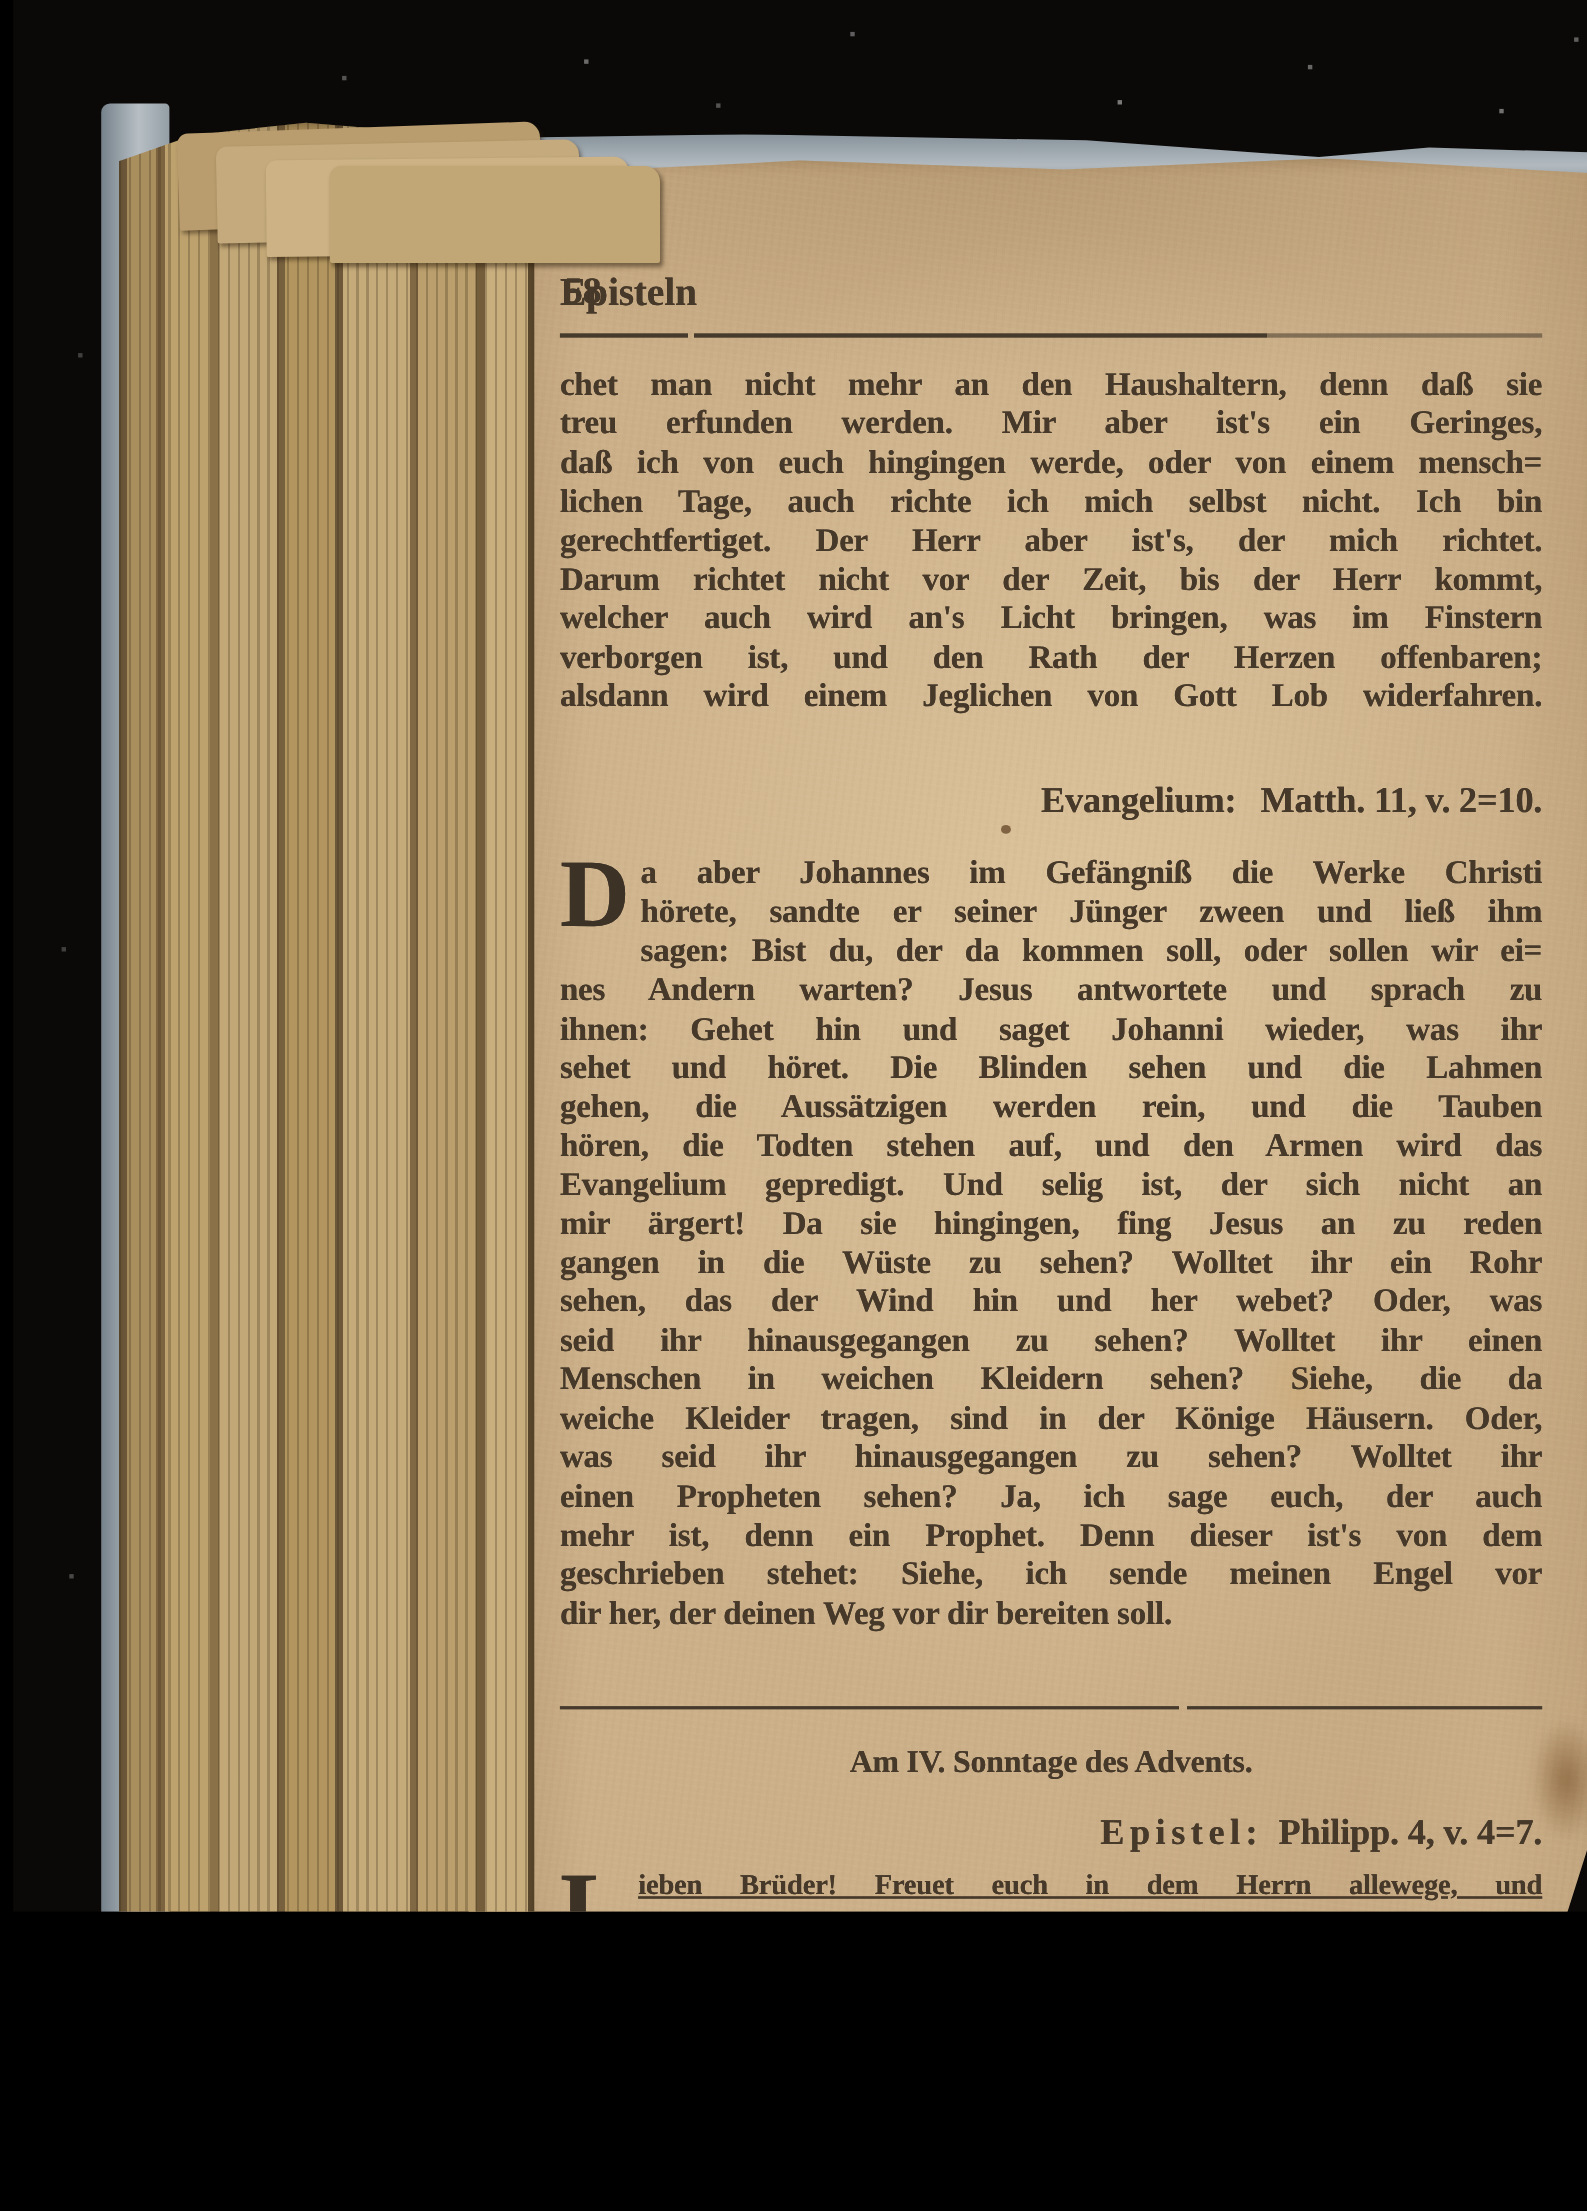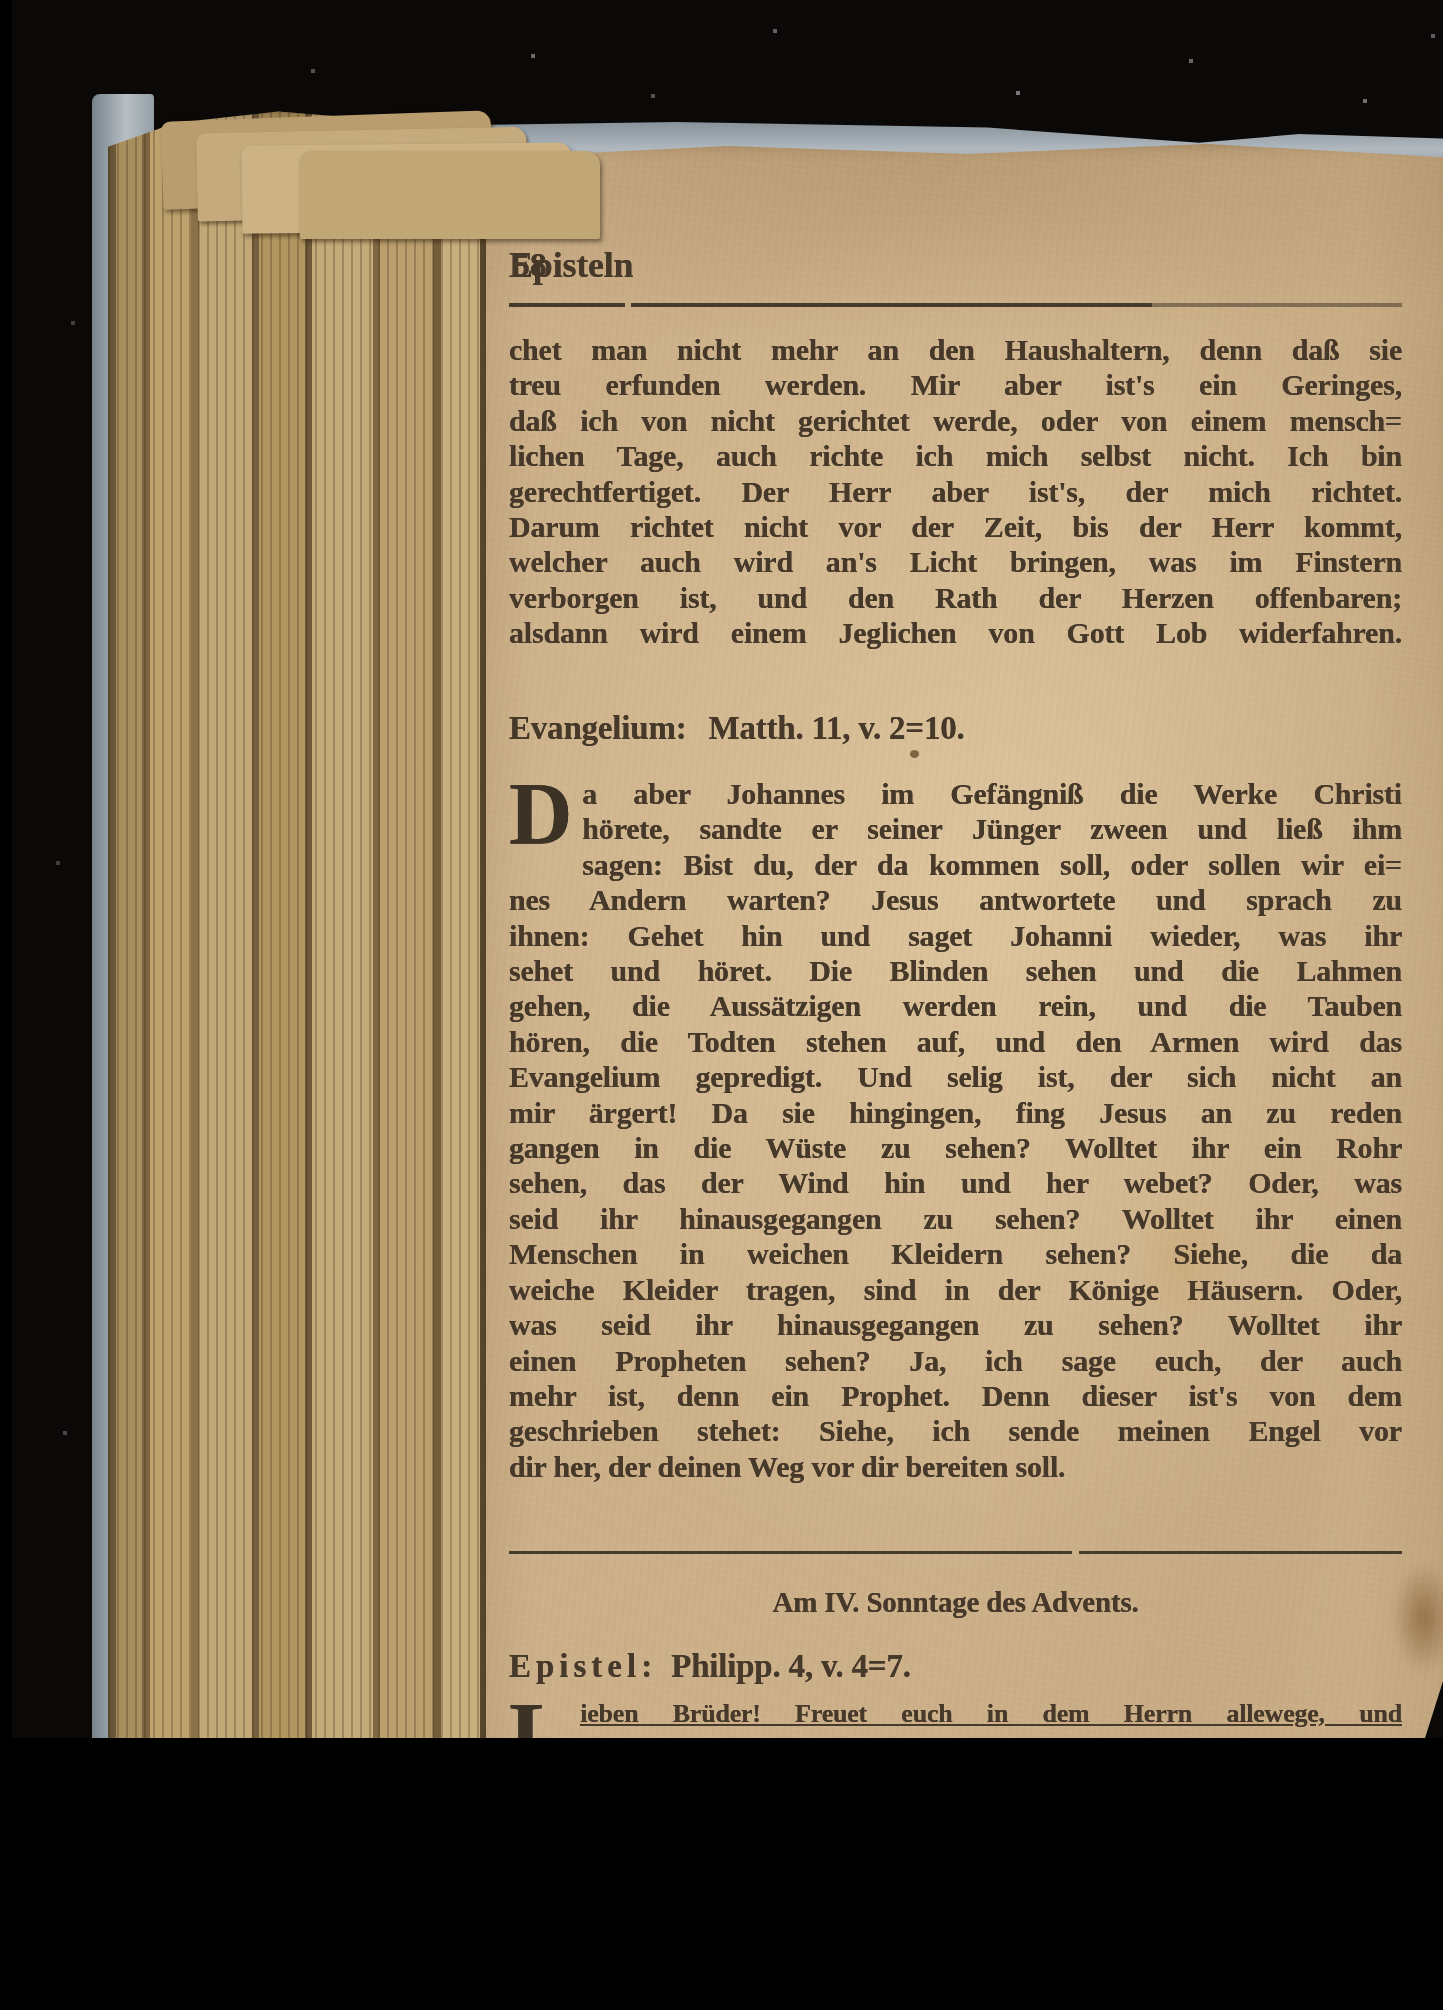"daß ich von nicht gerichtet" div.ln { text: nicht gerichtet -> euch hingingen }
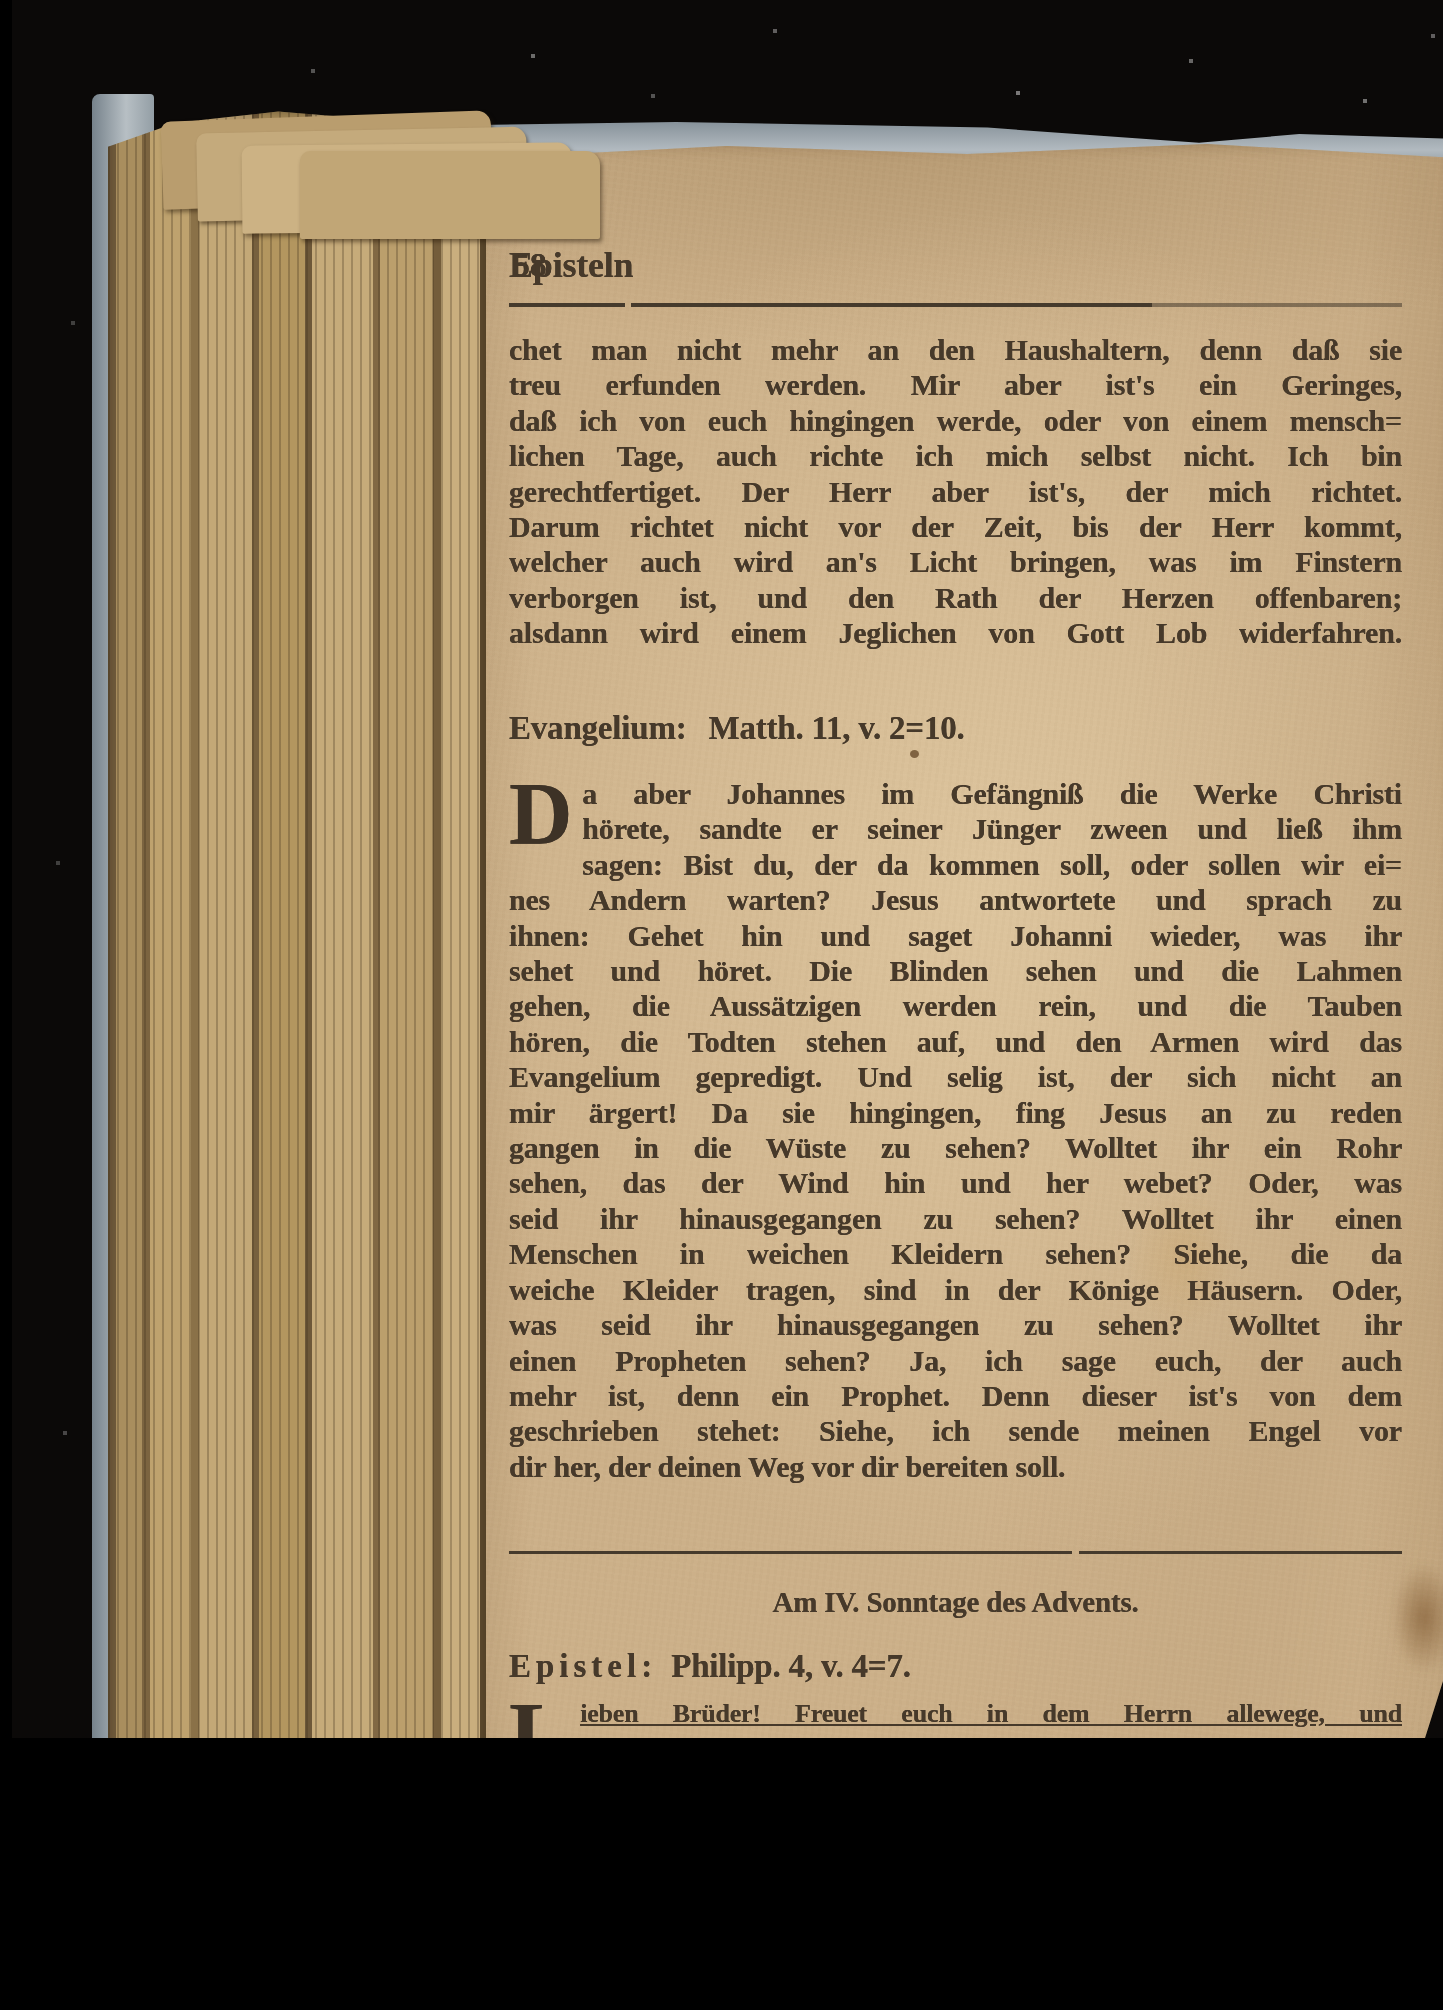"Evangelium: Matth. 11, v. 2=10." .heading { text-align: left -> right }
